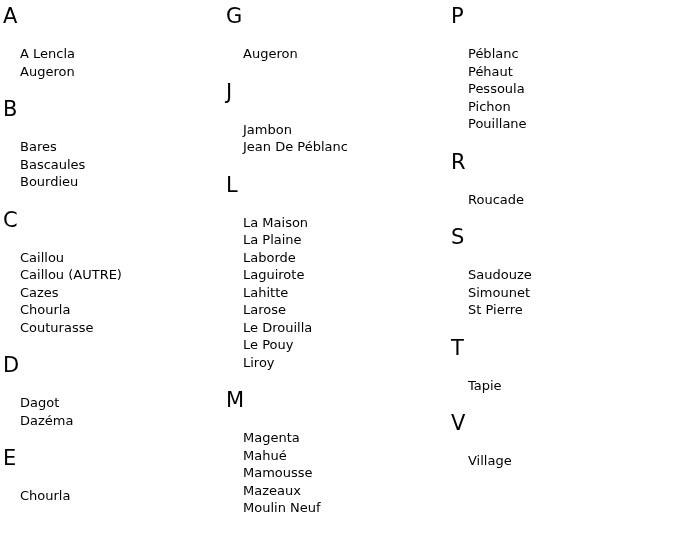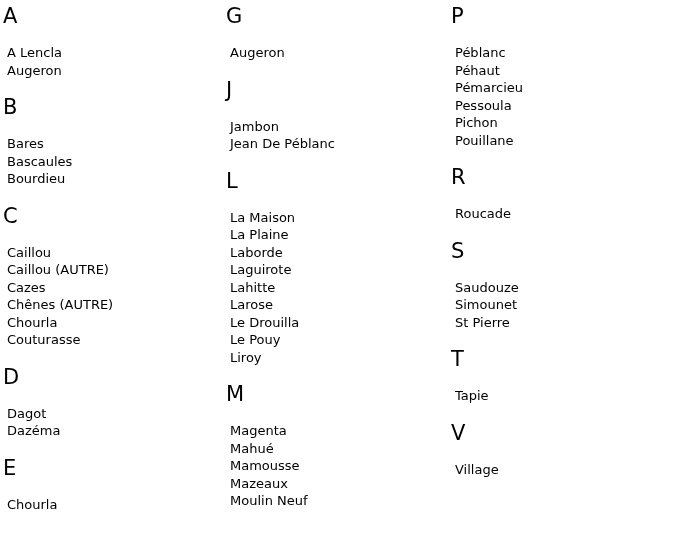"A Lencla" ul.items { margin: 4px -> 17px }
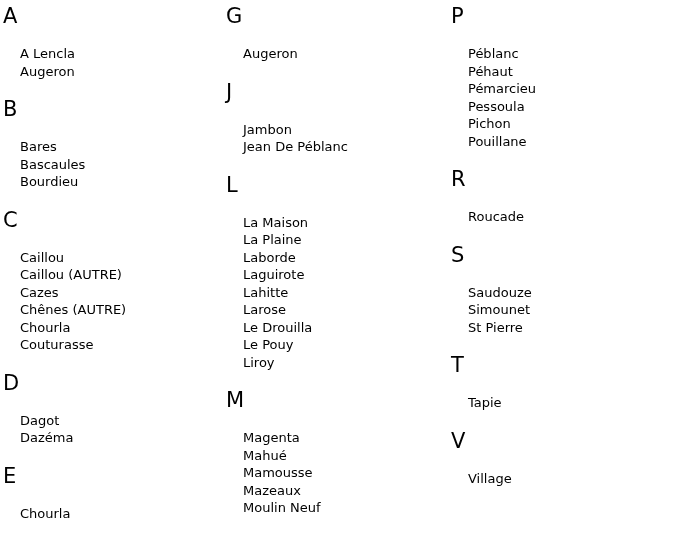"Pémarcieu" li.item { html: <li>Pémarcieu</li> -> none }
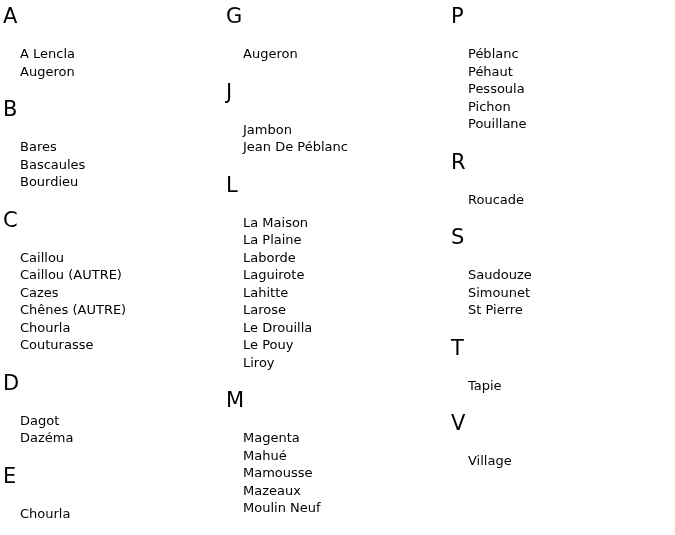"Chênes (AUTRE)" li.item { html: <li>Chênes (AUTRE)</li> -> none }
